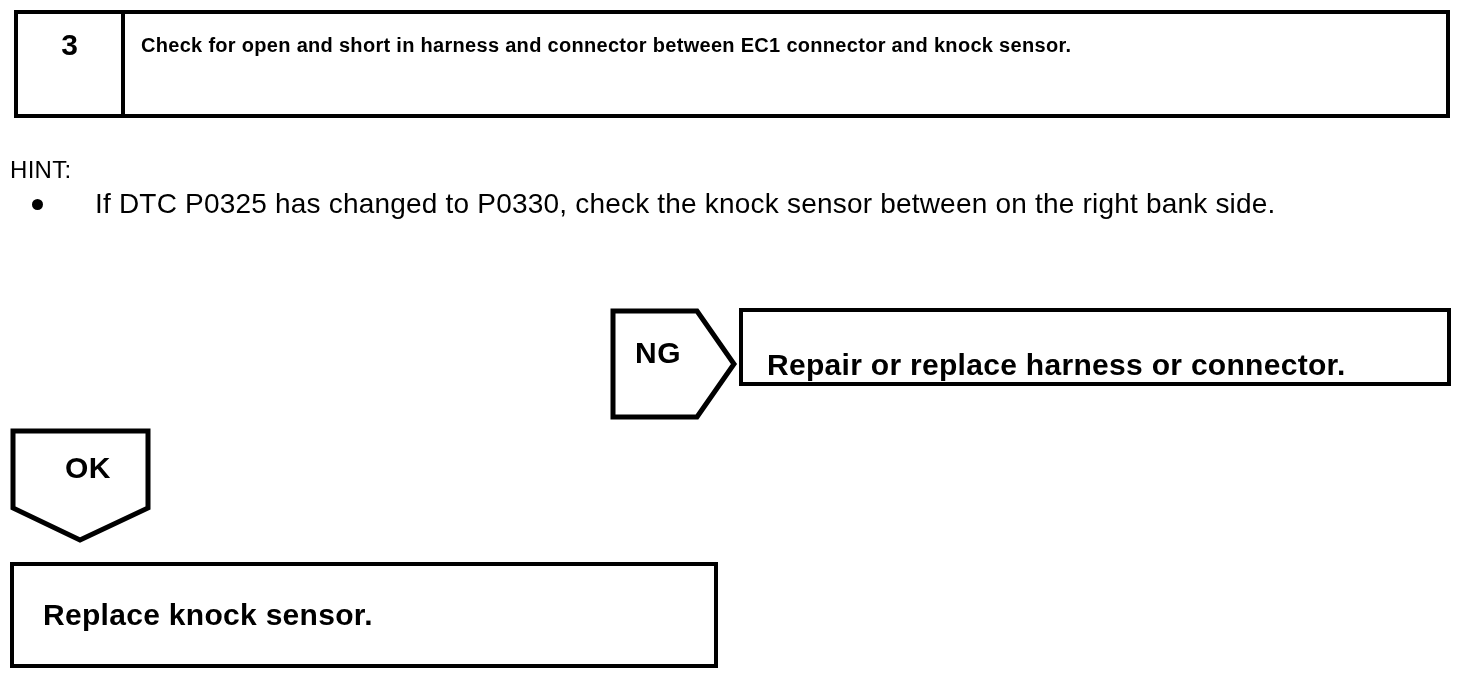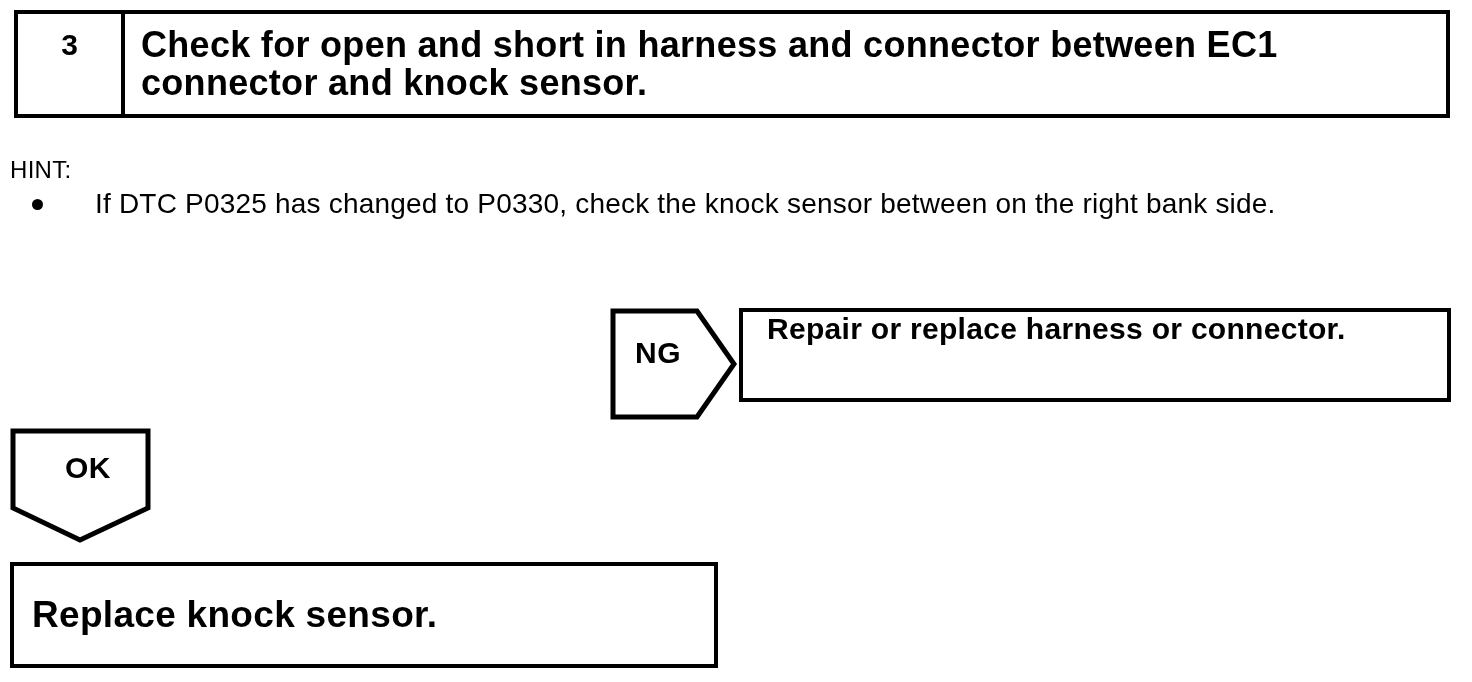"Check for open and short" .step-instruction-cell { font-size: 36px -> 20px }
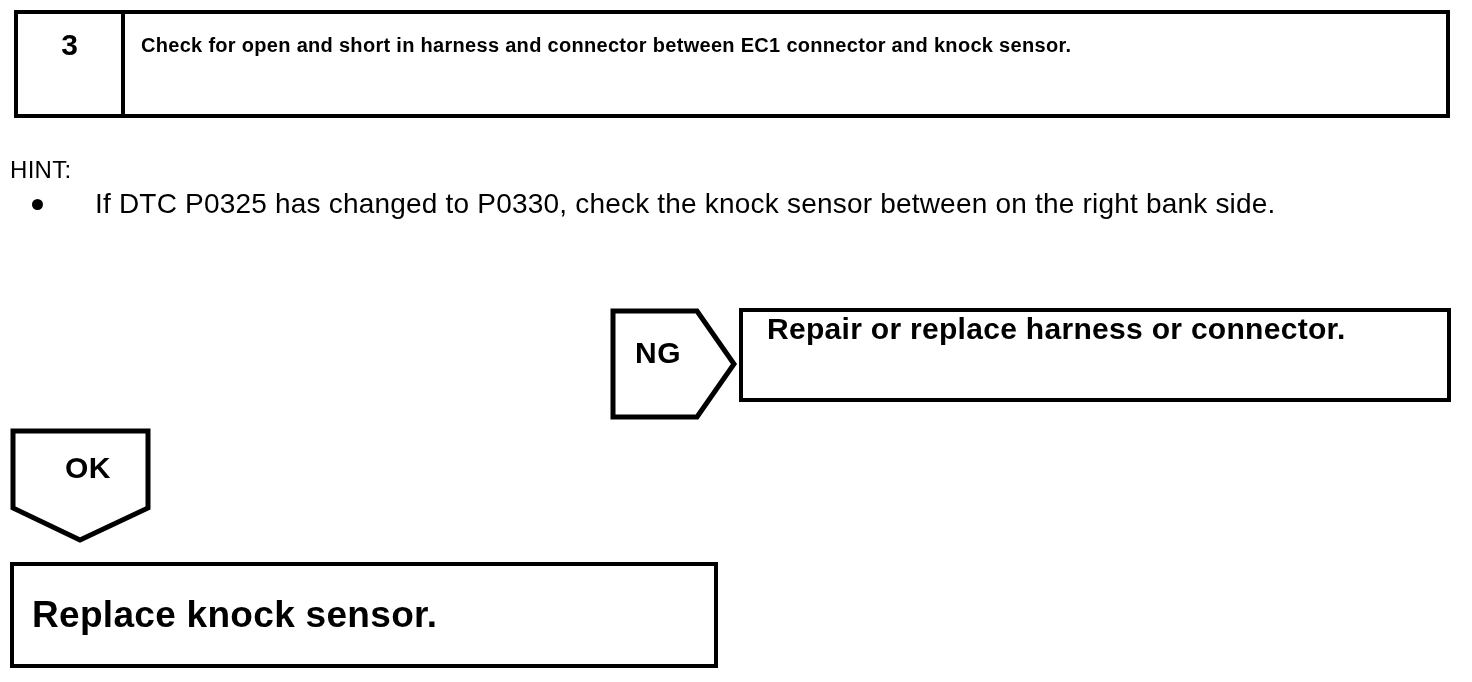"Repair or replace harness or" .ng-action-box { align-items: flex-start -> flex-end; height: 94px -> 78px }
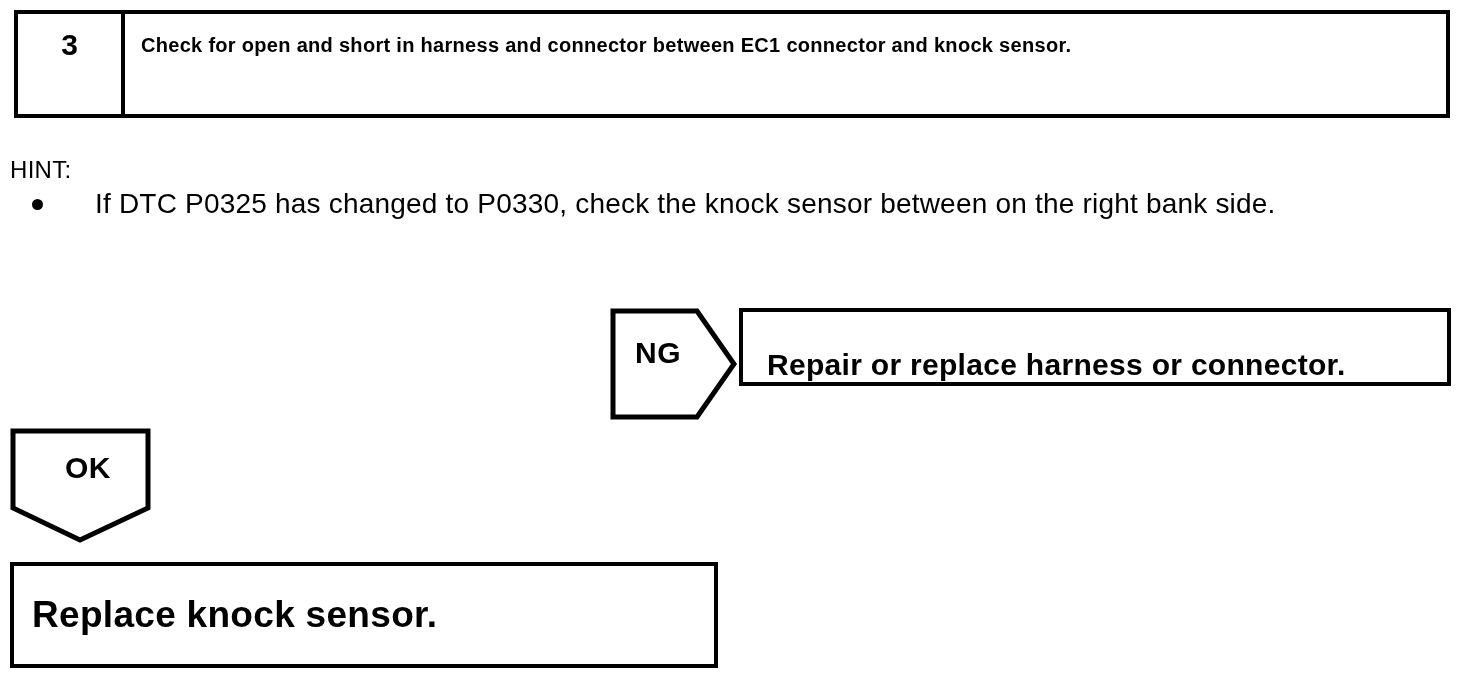"Replace knock sensor." .ok-action-box { font-size: 37px -> 30px; padding-left: 18px -> 29px }
